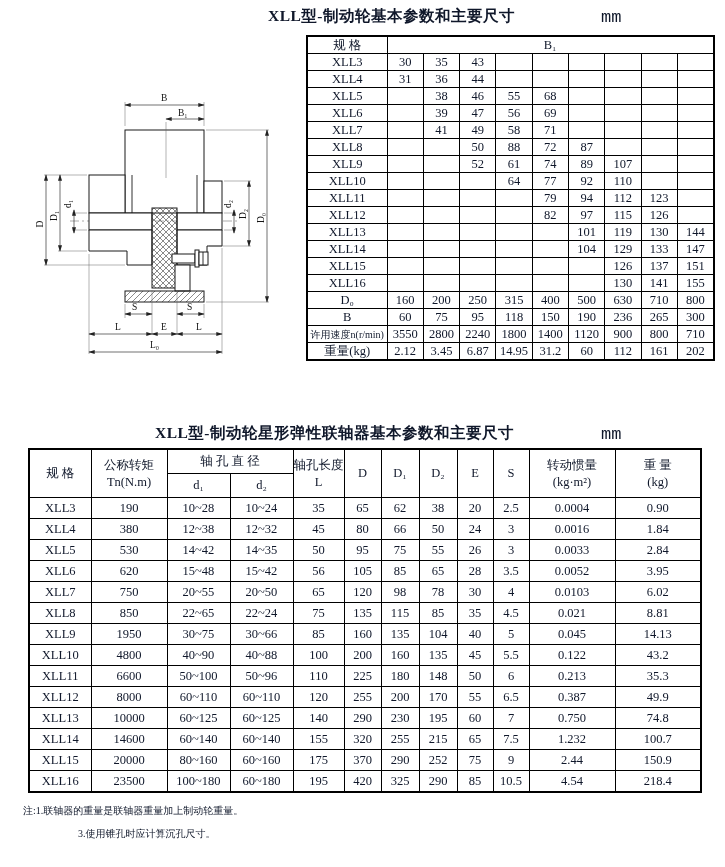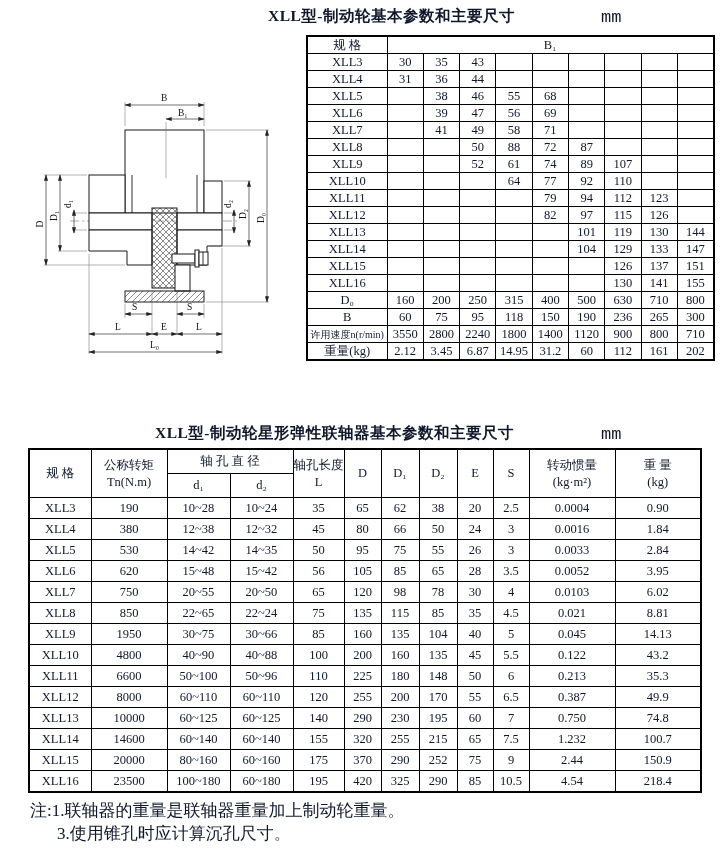"注:1.联轴器的重量是联轴器重量加上制动轮重量。" .notes { font-size: 17px -> 10px; left: 30px -> 23px; text-align: none -> center }
